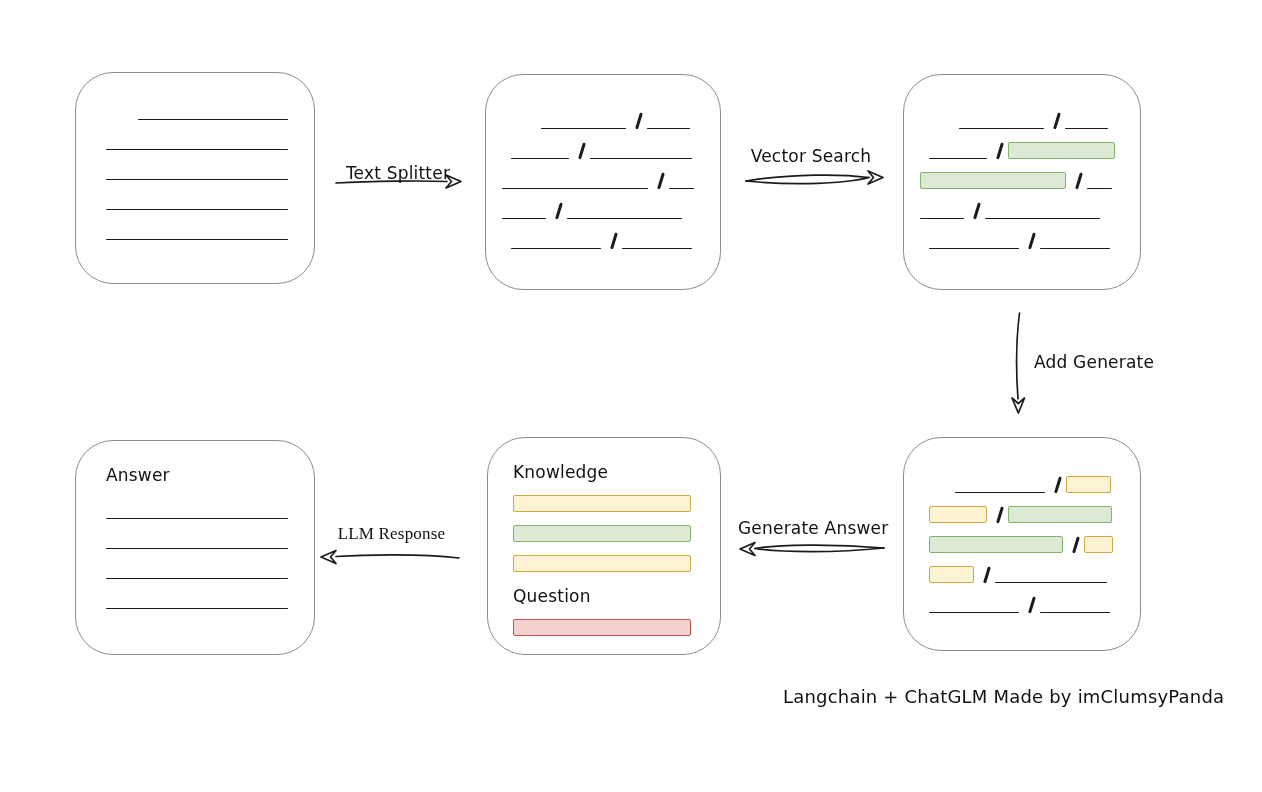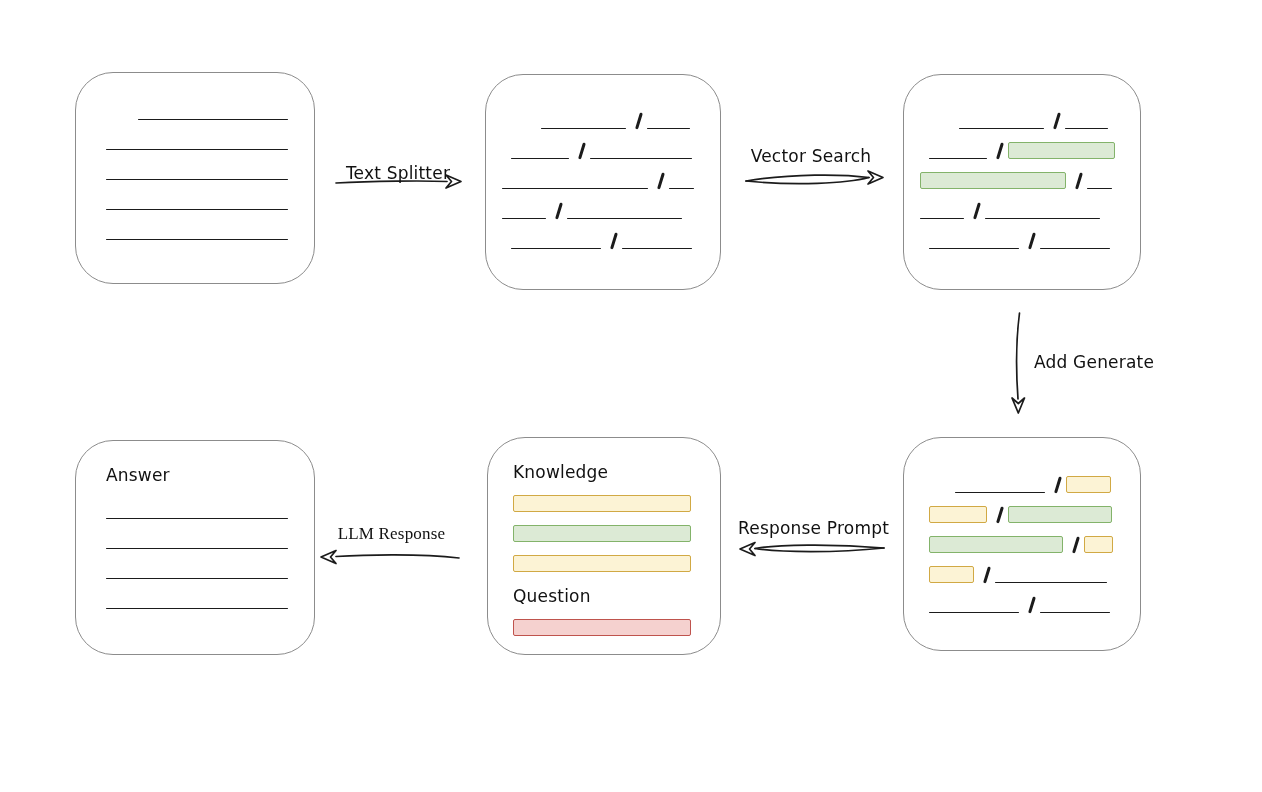"Response Prompt" div.arrow-label { text: Response Prompt -> Generate Answer }
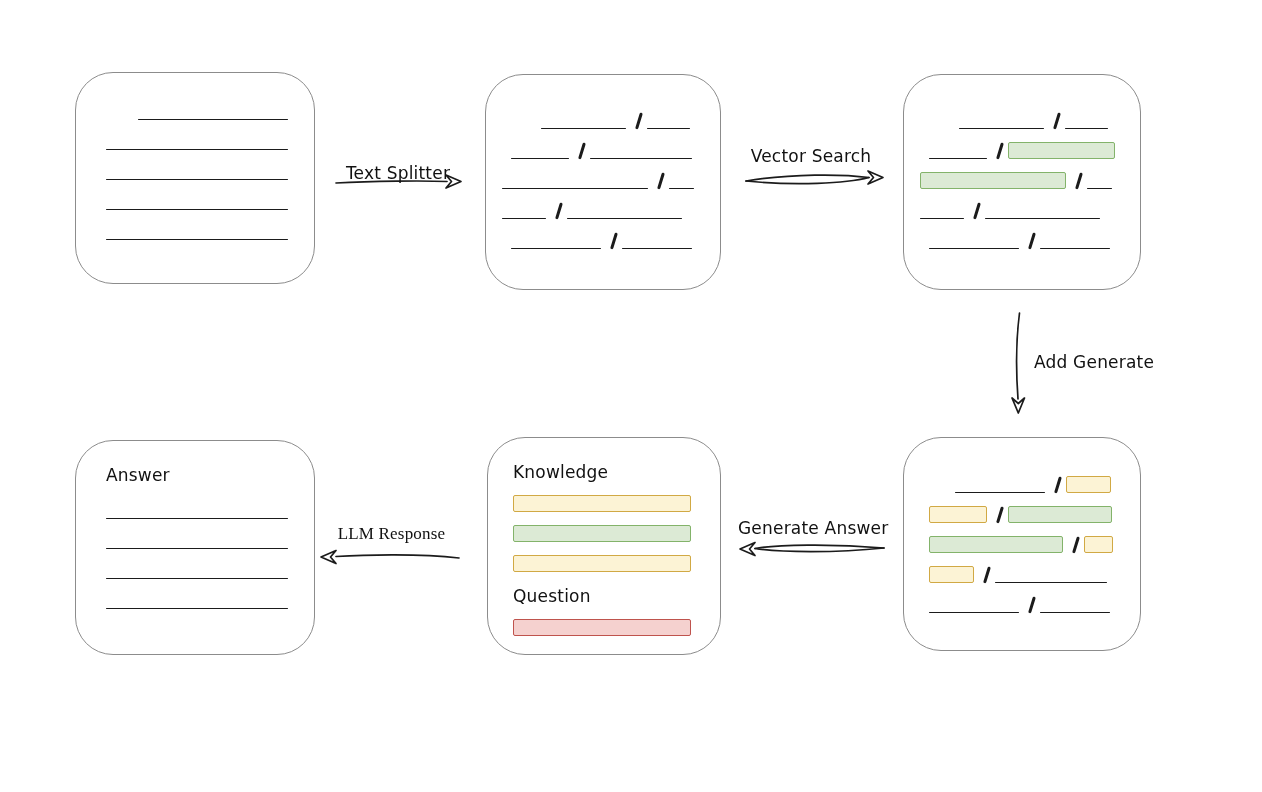"Langchain + ChatGLM Made by" div.caption { html: none -> <div>Langchain + ChatGLM Made by imClumsyPanda</div> }
